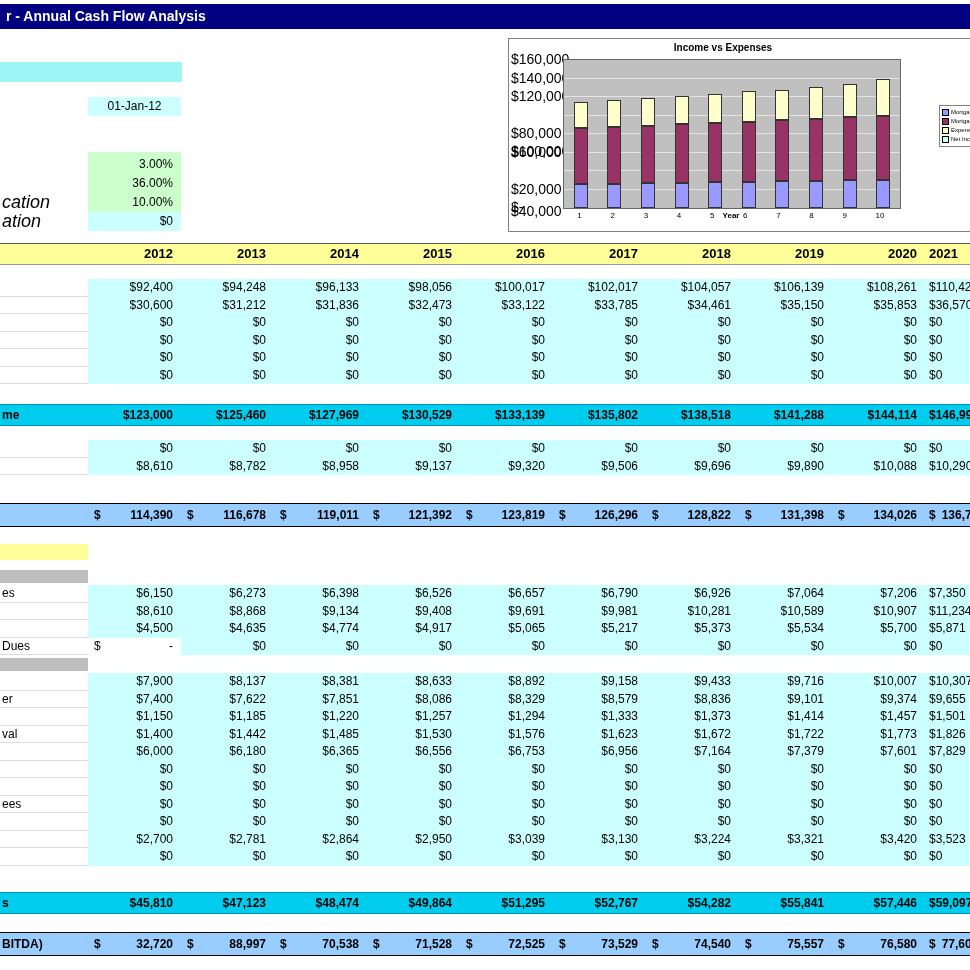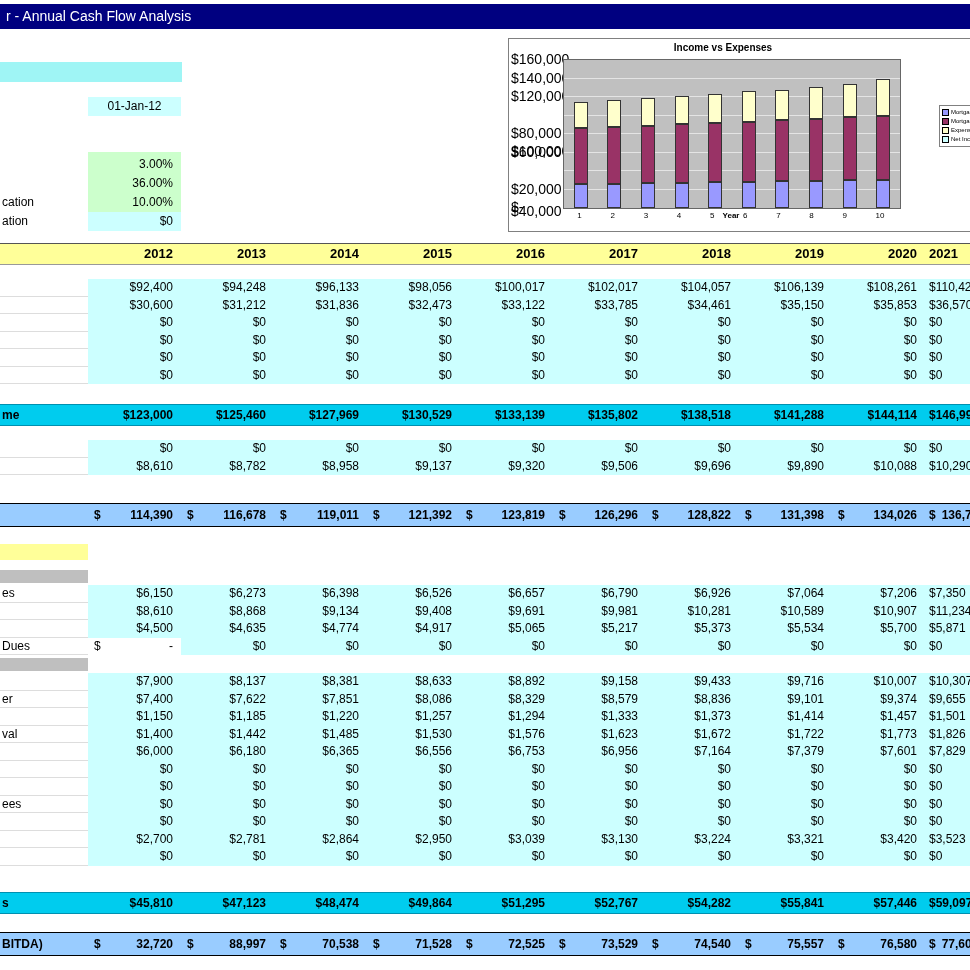"r - Annual Cash Flow" .titlebar { font-weight: normal -> bold }
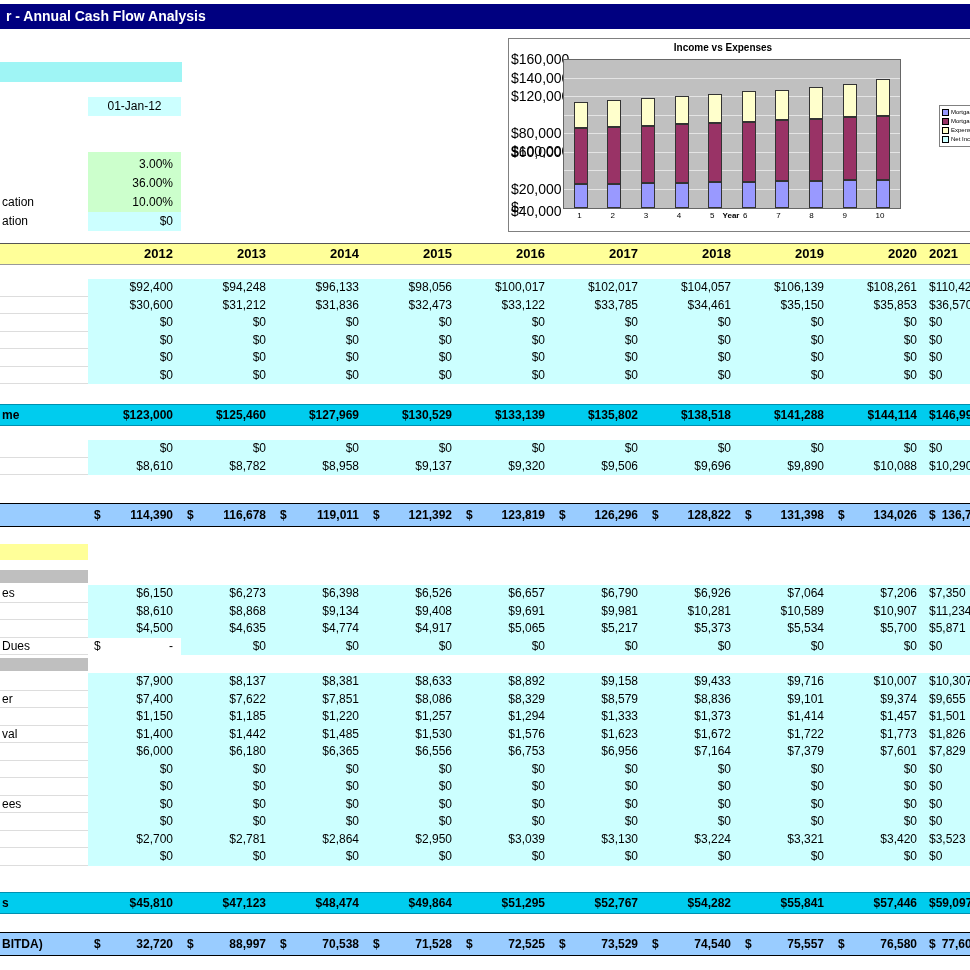"cation" .alabel { font-size: 12px -> 18px; font-style: none -> italic }
